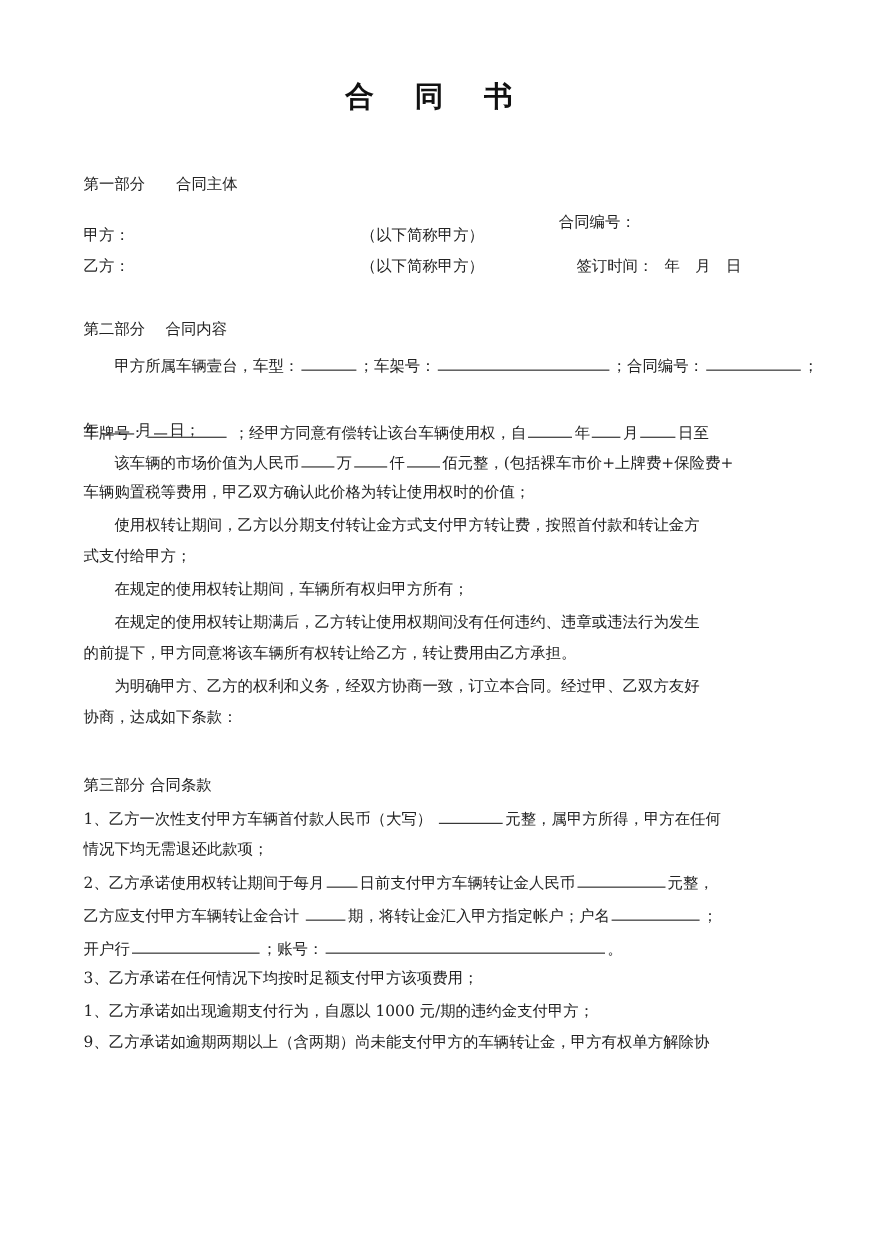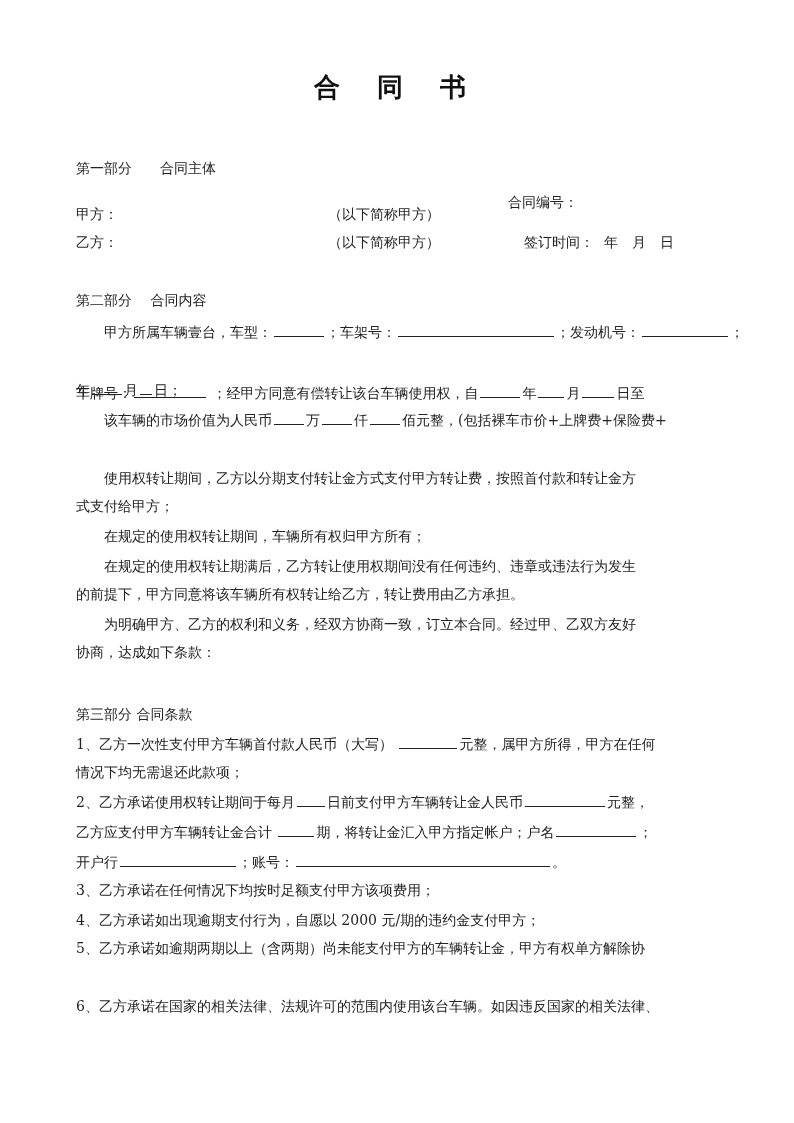"；发动机号：" span { text: 发动机 -> 合同编 }
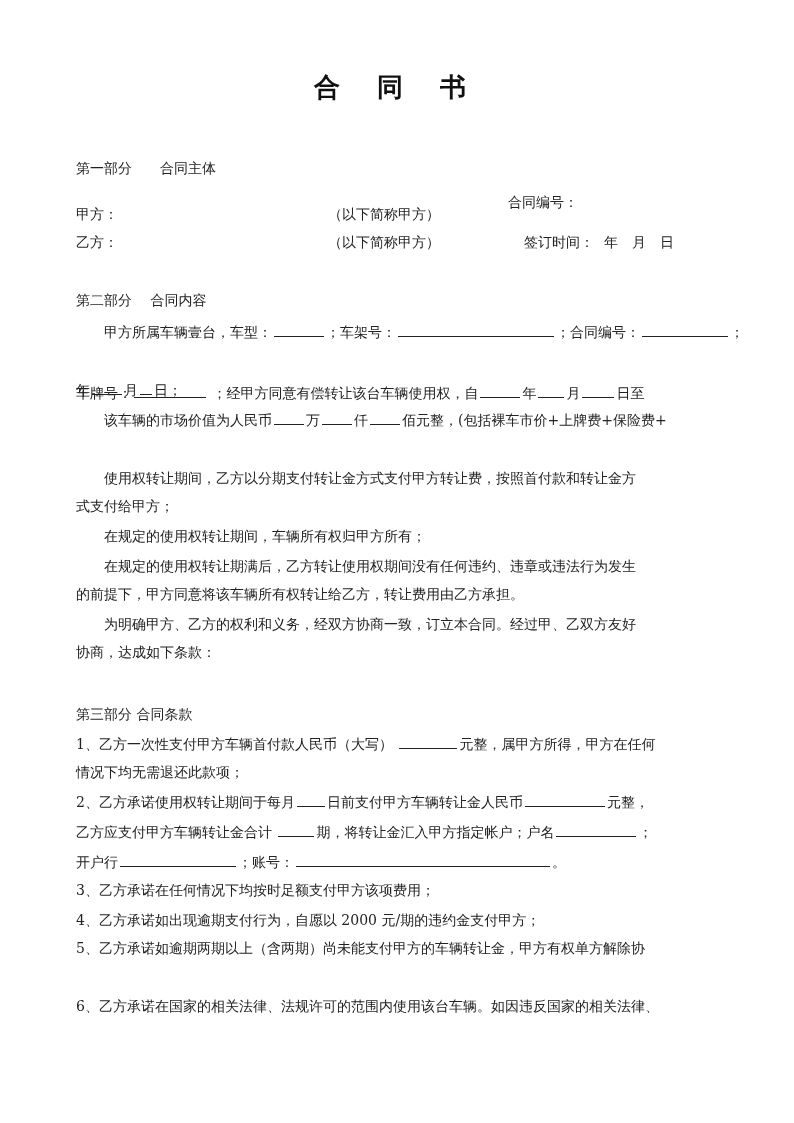"车辆购置税等费用，甲乙双方确认此价格为转让使用权时的价值；" div.line { html: none -> <div>车辆购置税等费用，甲乙双方确认此价格为转让使用权时的价值；</div> }
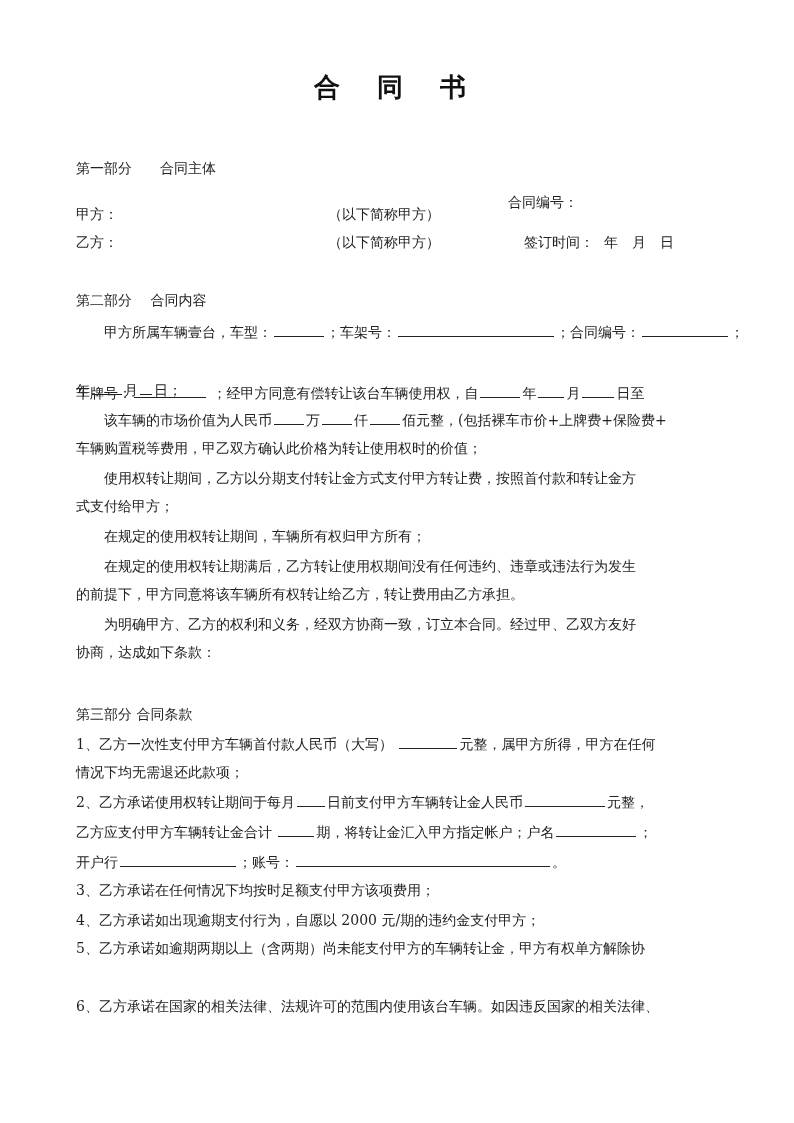"4、乙方承诺如出现逾期支付行为，自愿以 2000 元/期的违约金支付甲方；" div.line { text: 4、乙方承诺如出现逾期支付行为，自愿以 2000 -> 1、乙方承诺如出现逾期支付行为，自愿以 1000 }
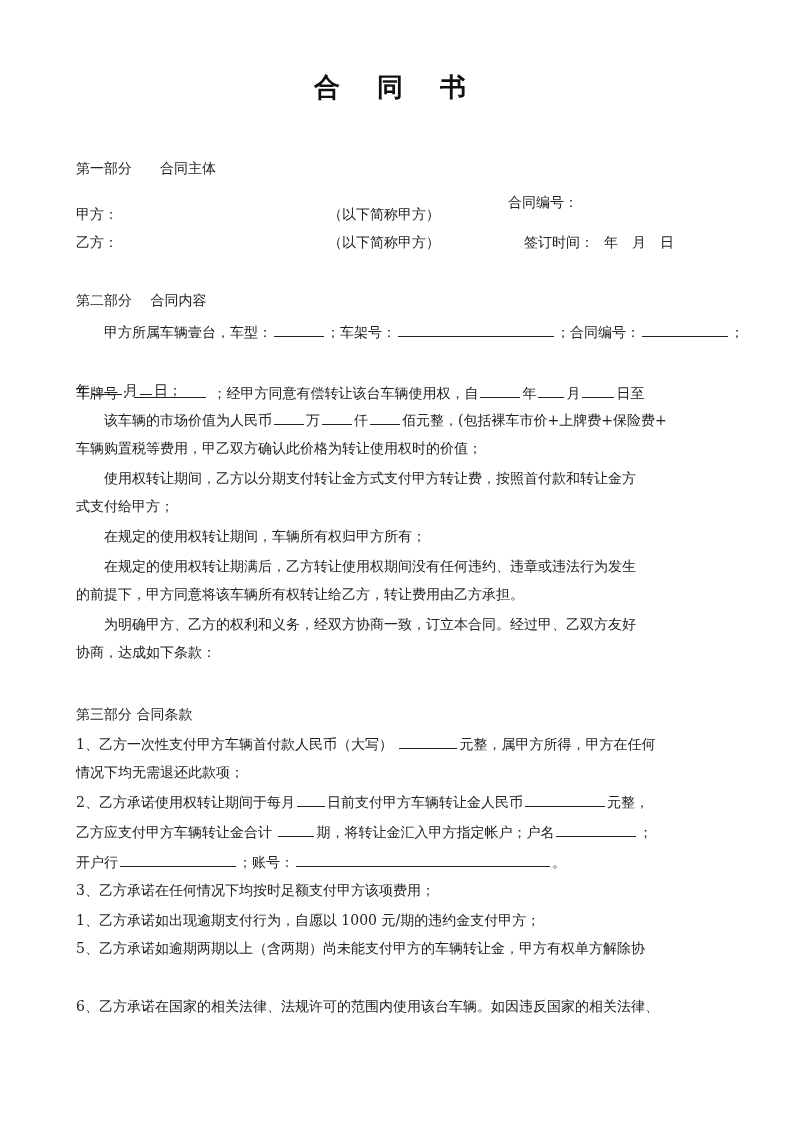"5、乙方承诺如逾期两期以上（含两期）尚未能支付甲方的车辆转让金，甲方有权单方解除" div.line { text: 5 -> 9 }
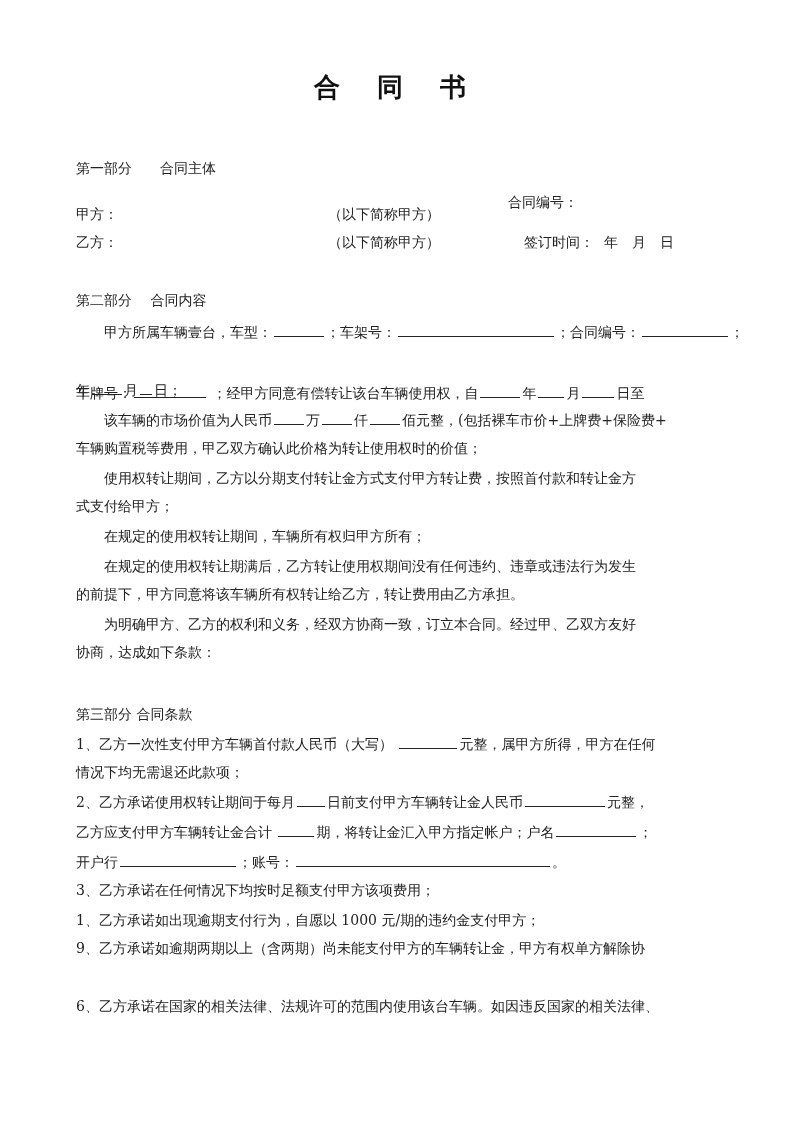"6、乙方承诺在国家的相关法律、法规许可的范围内使用该台车辆。如因违反国家的相关法" div.line { html: <div>6、乙方承诺在国家的相关法律、法规许可的范围内使用该台车辆。如因违反国家的相关法律、</div> -> none }
